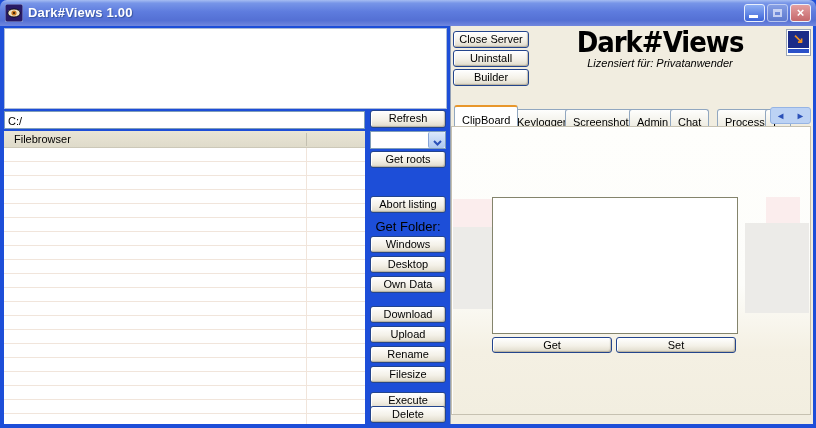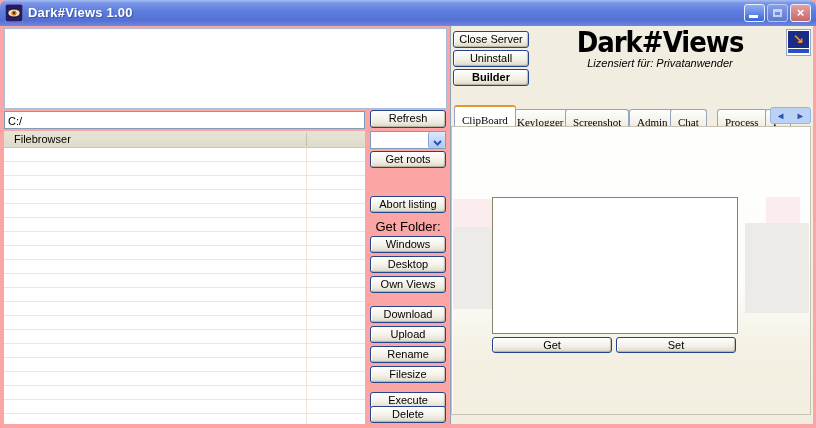"Dark#Views 1.00" .screen { background: #fca5a5 -> #1d4ed8 }
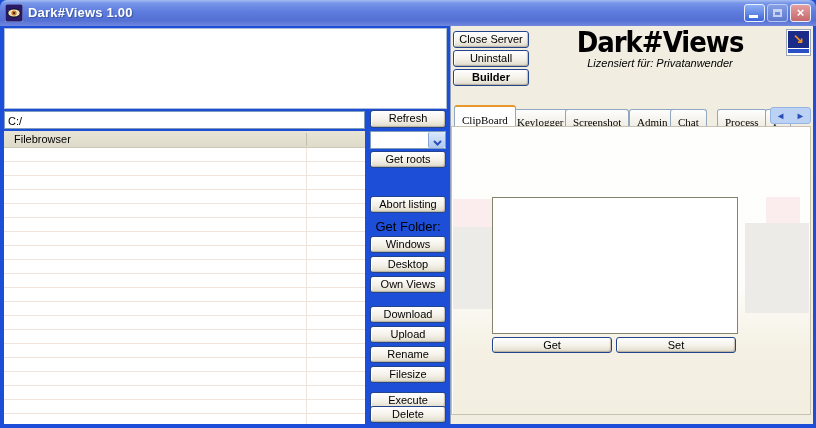"Builder" div.btn { font-weight: bold -> none }
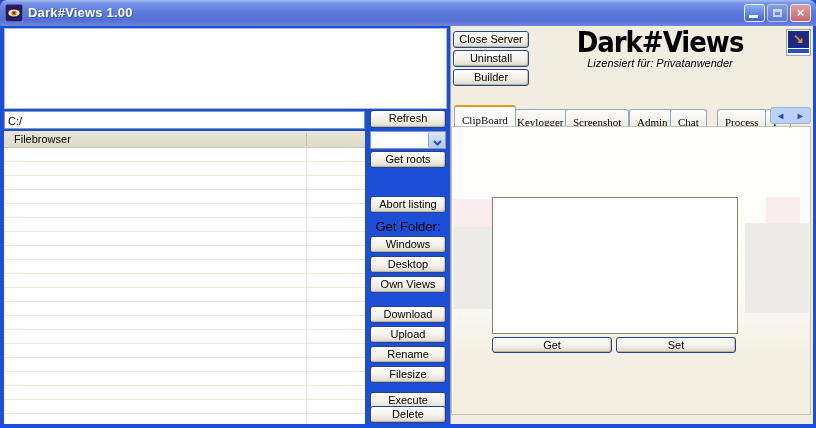"ClipBoard" .tab { font-family: Liberation Serif, serif -> none }
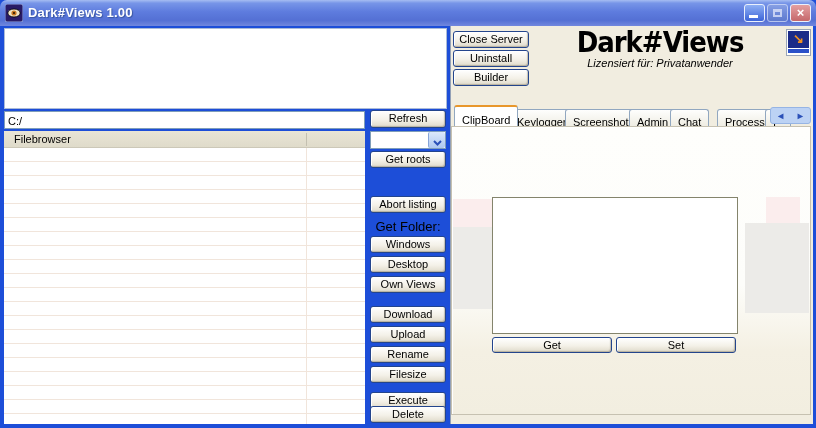"Own Views" div.btn { text: Views -> Data }
